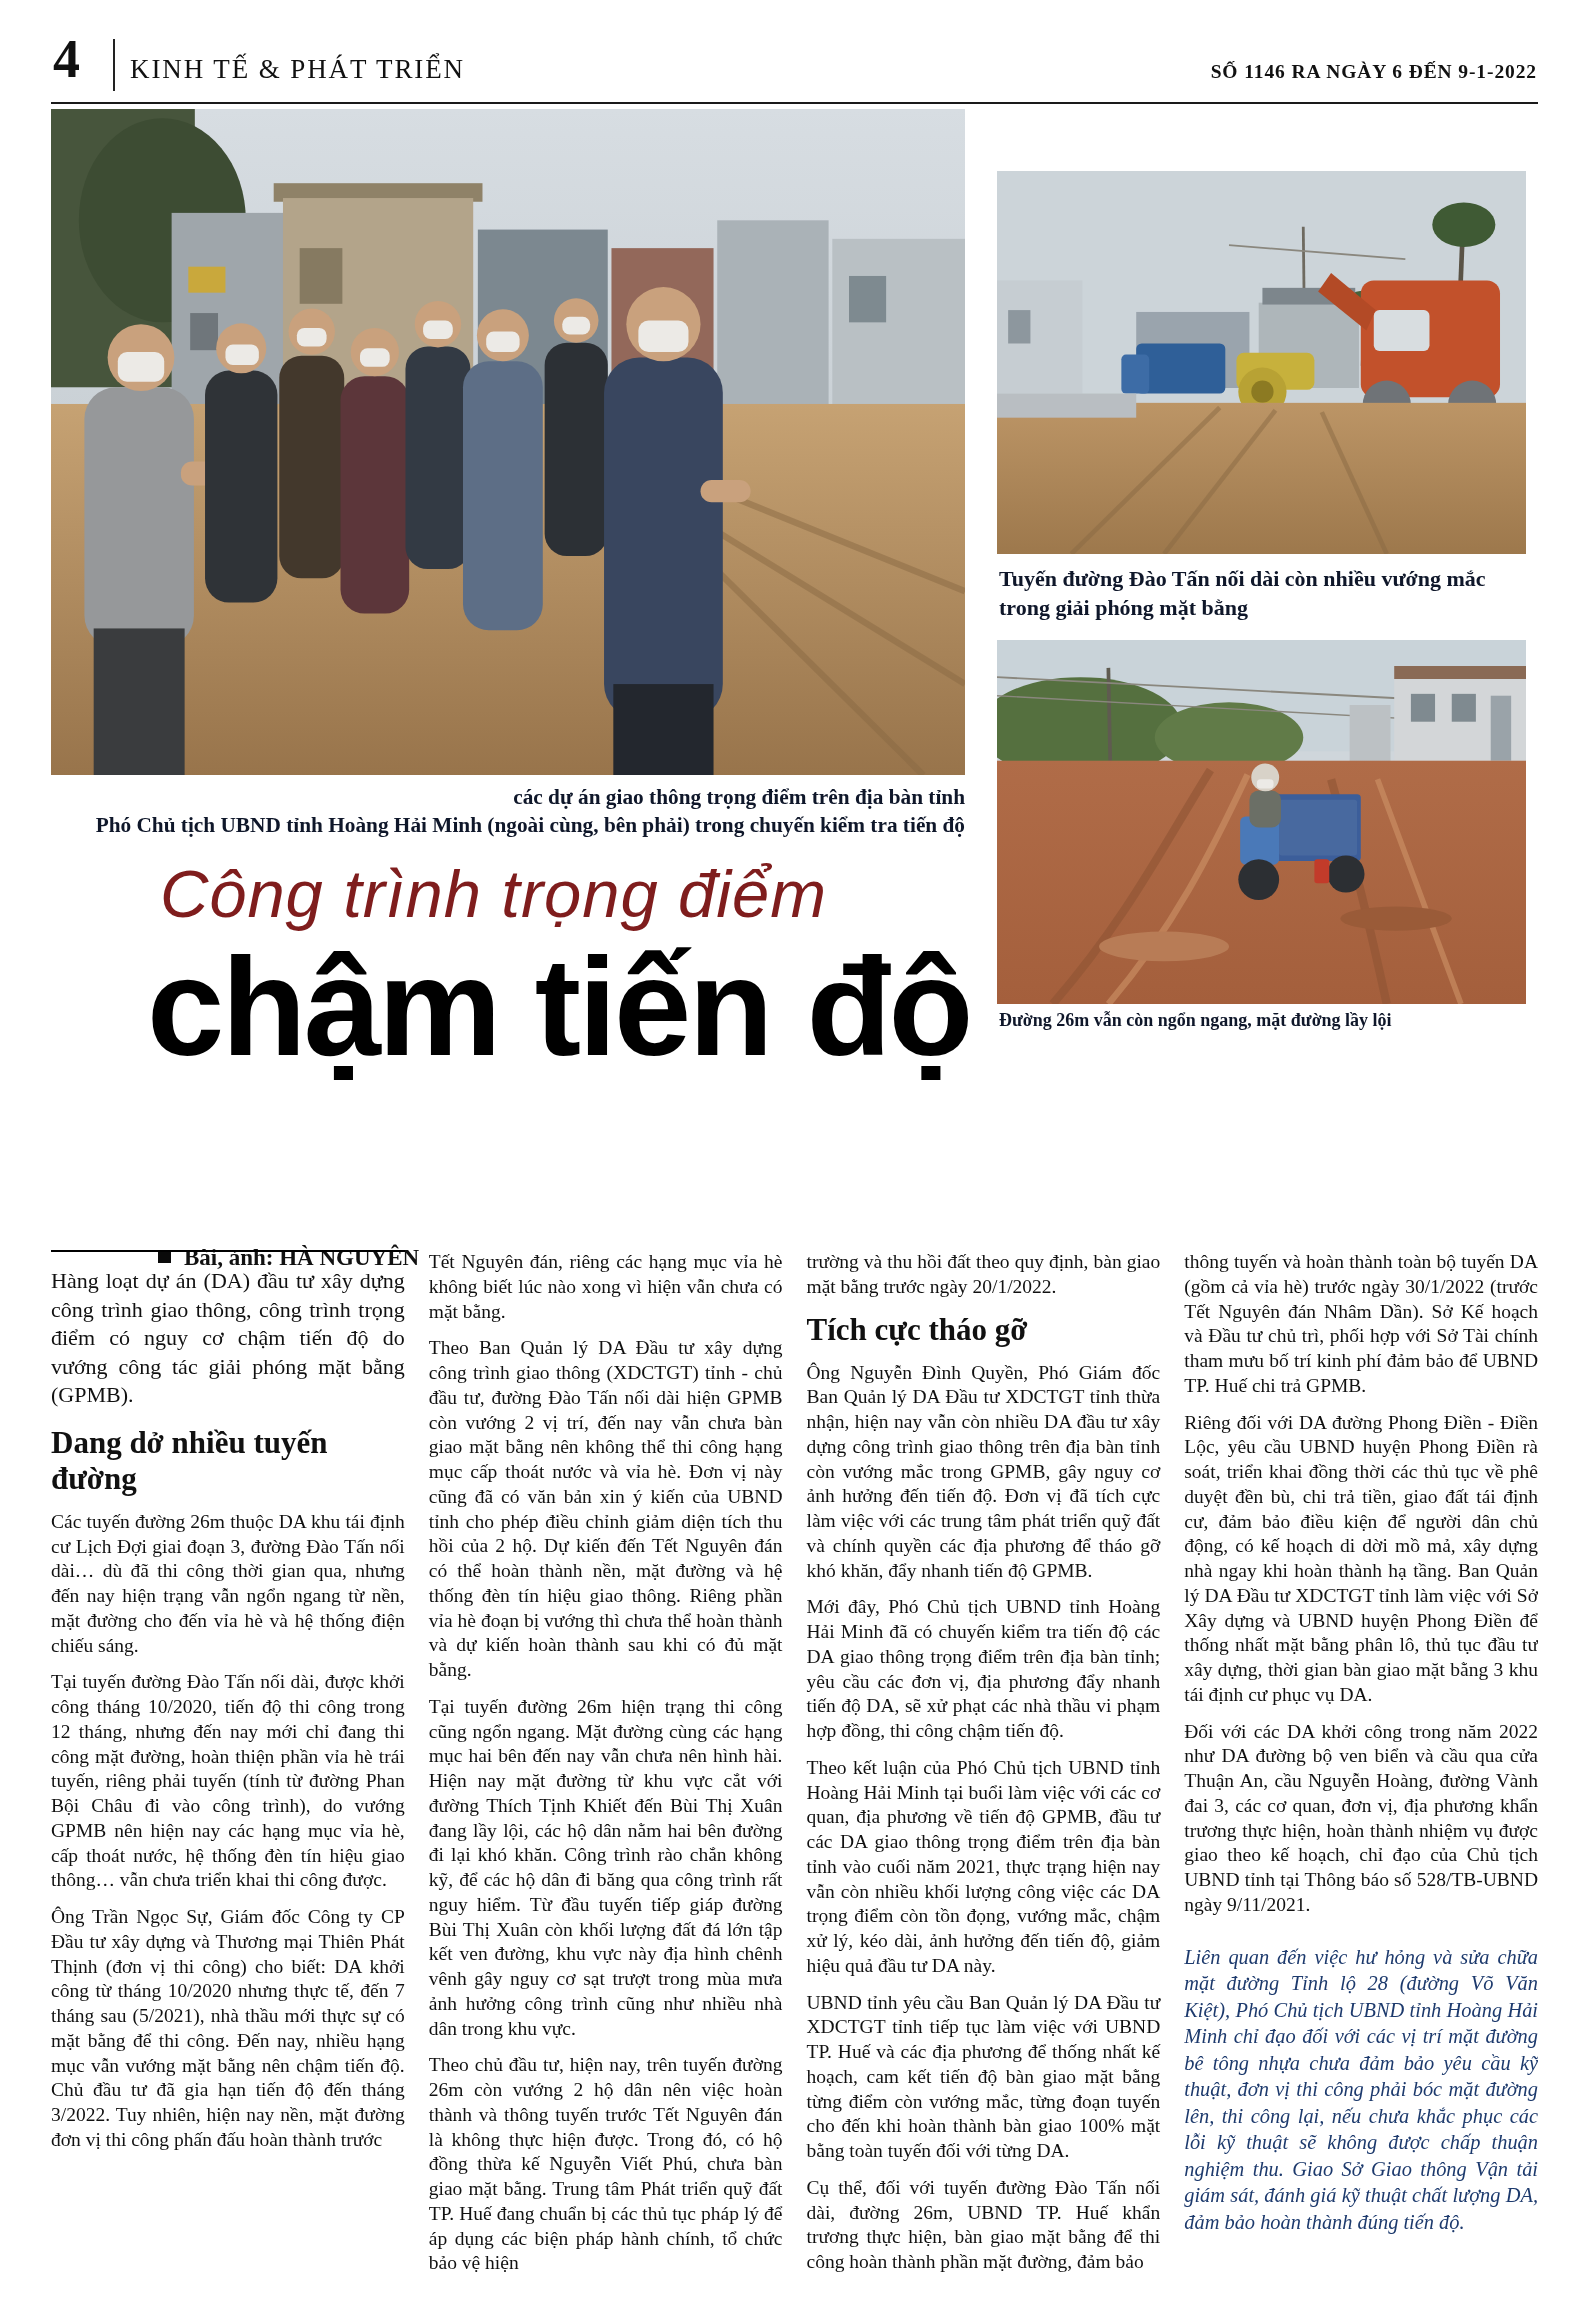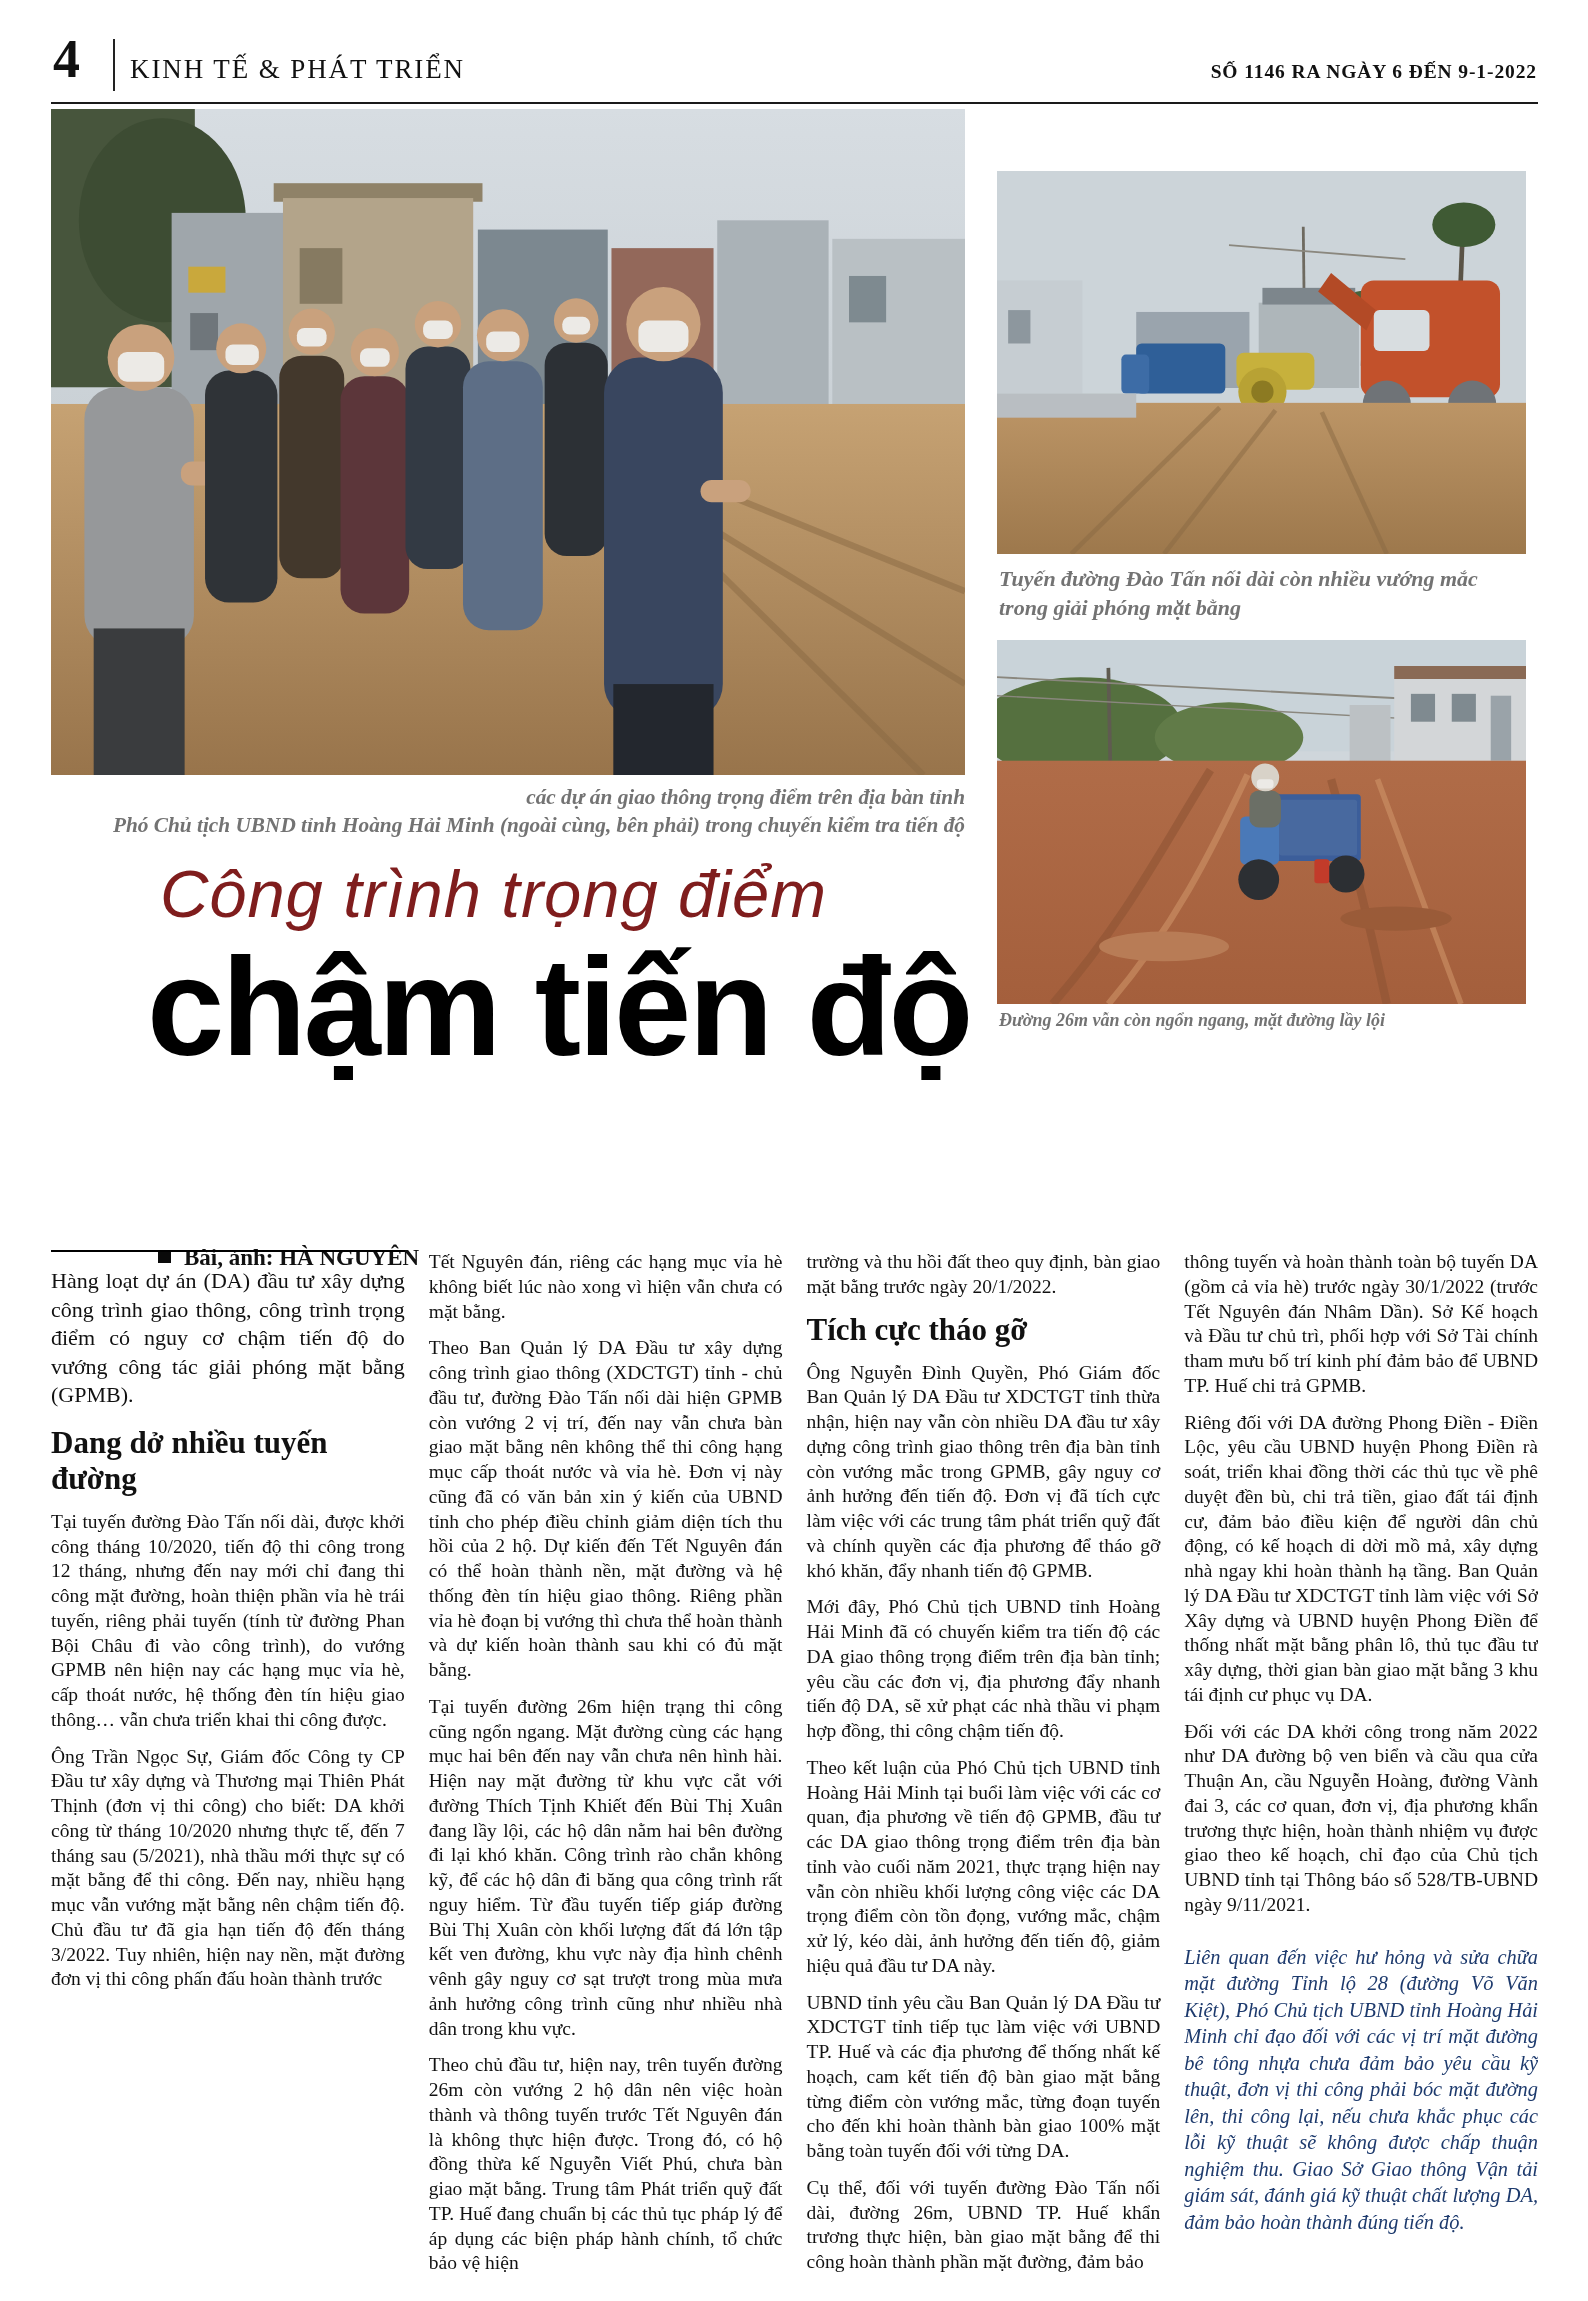"Tuyến đường Đào Tấn nối" .caption { color: #737373 -> #0f172a; font-style: italic -> none }
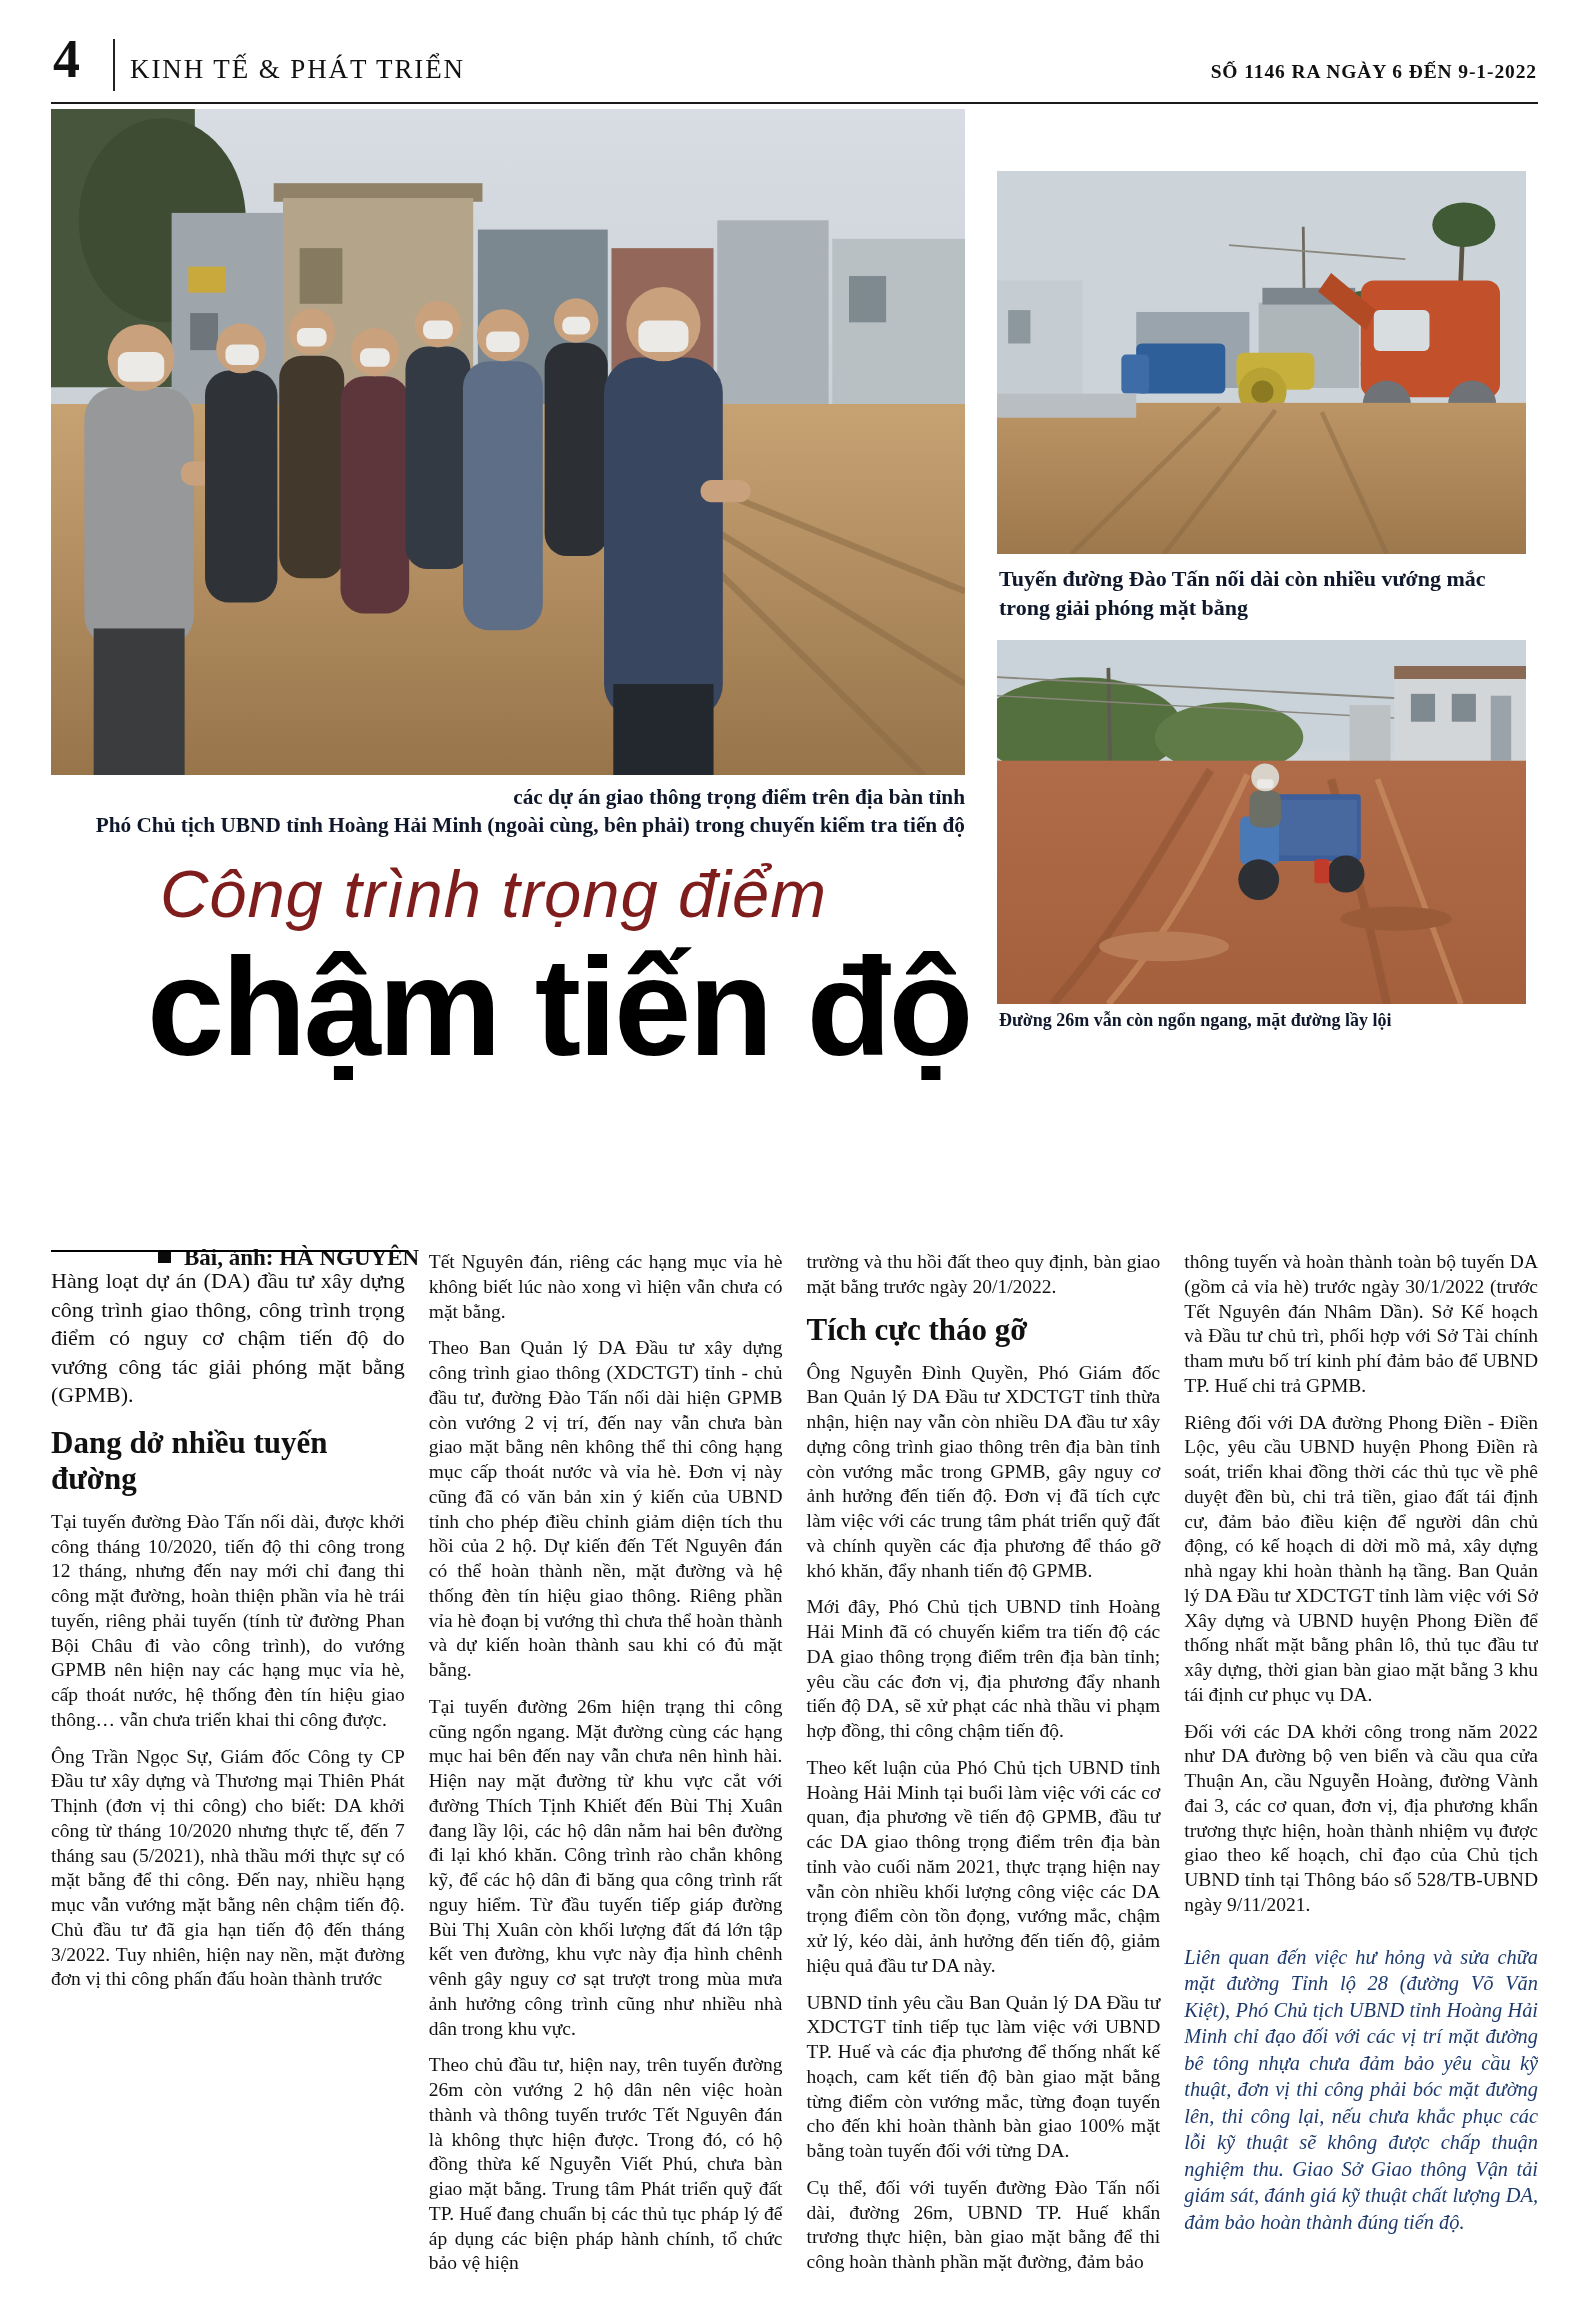"Các tuyến đường 26m thuộc" p { html: none -> <p>Các tuyến đường 26m thuộc DA khu tái định cư Lịch Đợi giai đoạn 3, đường Đào Tấn nối dài… dù đã thi công thời gian qua, nhưng đến nay hiện trạng vẫn ngổn ngang từ nền, mặt đường cho đến vỉa hè và hệ thống điện chiếu sáng.</p> }
